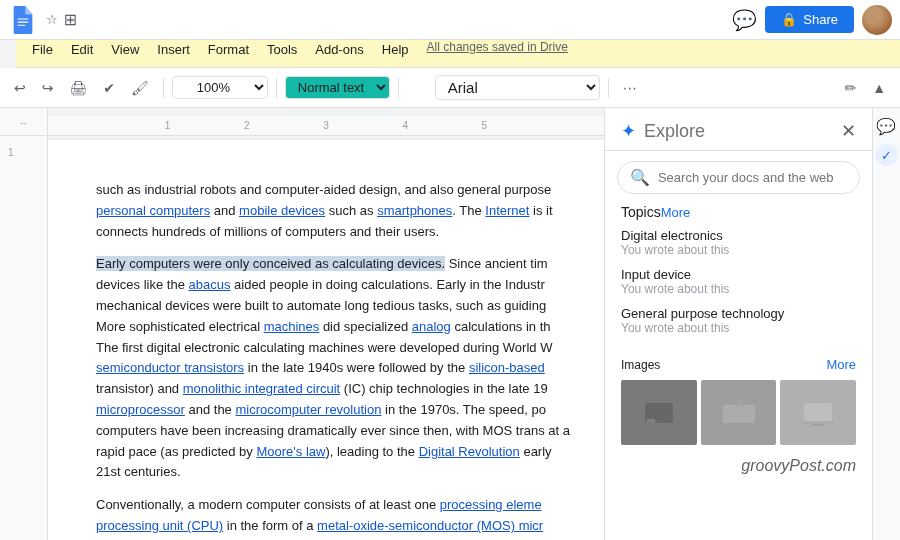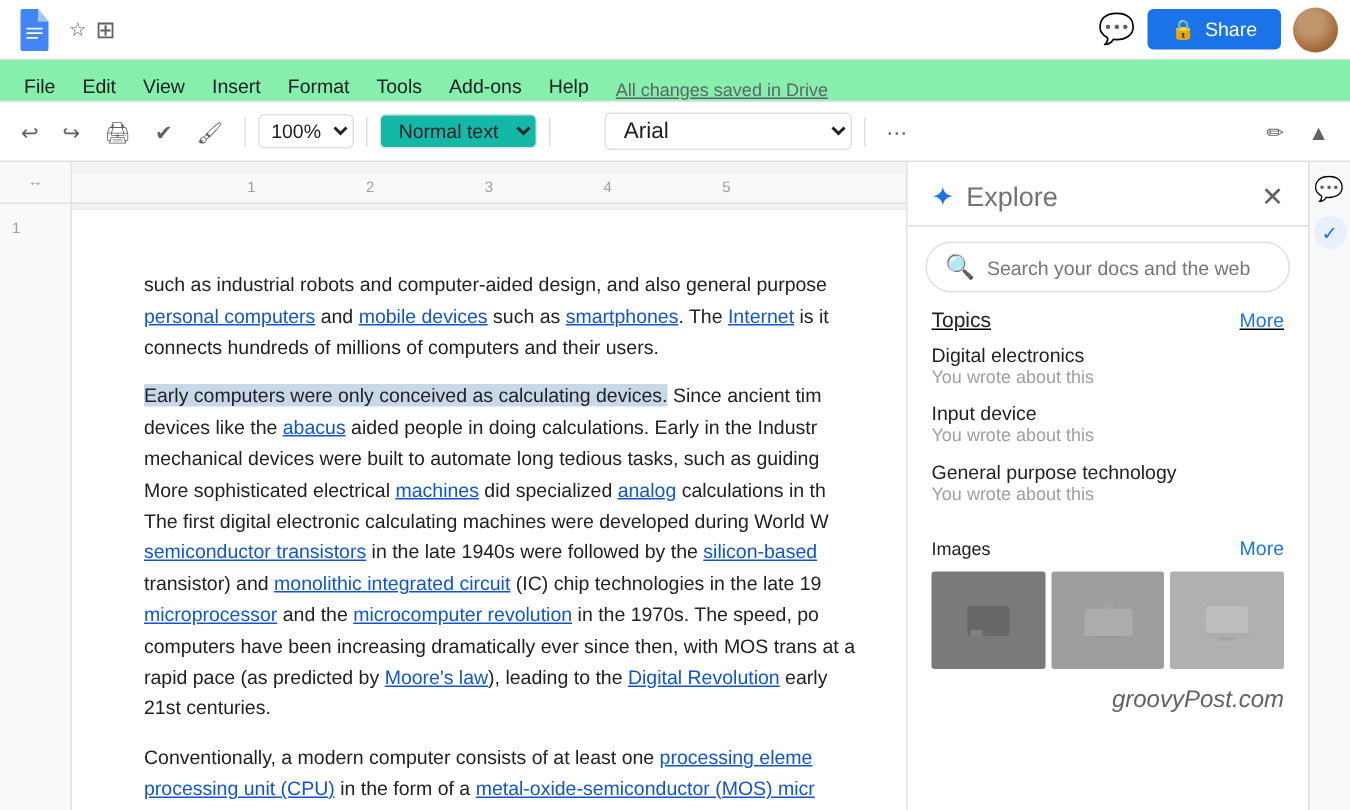"File" #menubar { align-items: flex-end -> flex-start; background: #86efac -> #fef9c3; margin-left: none -> 16px }
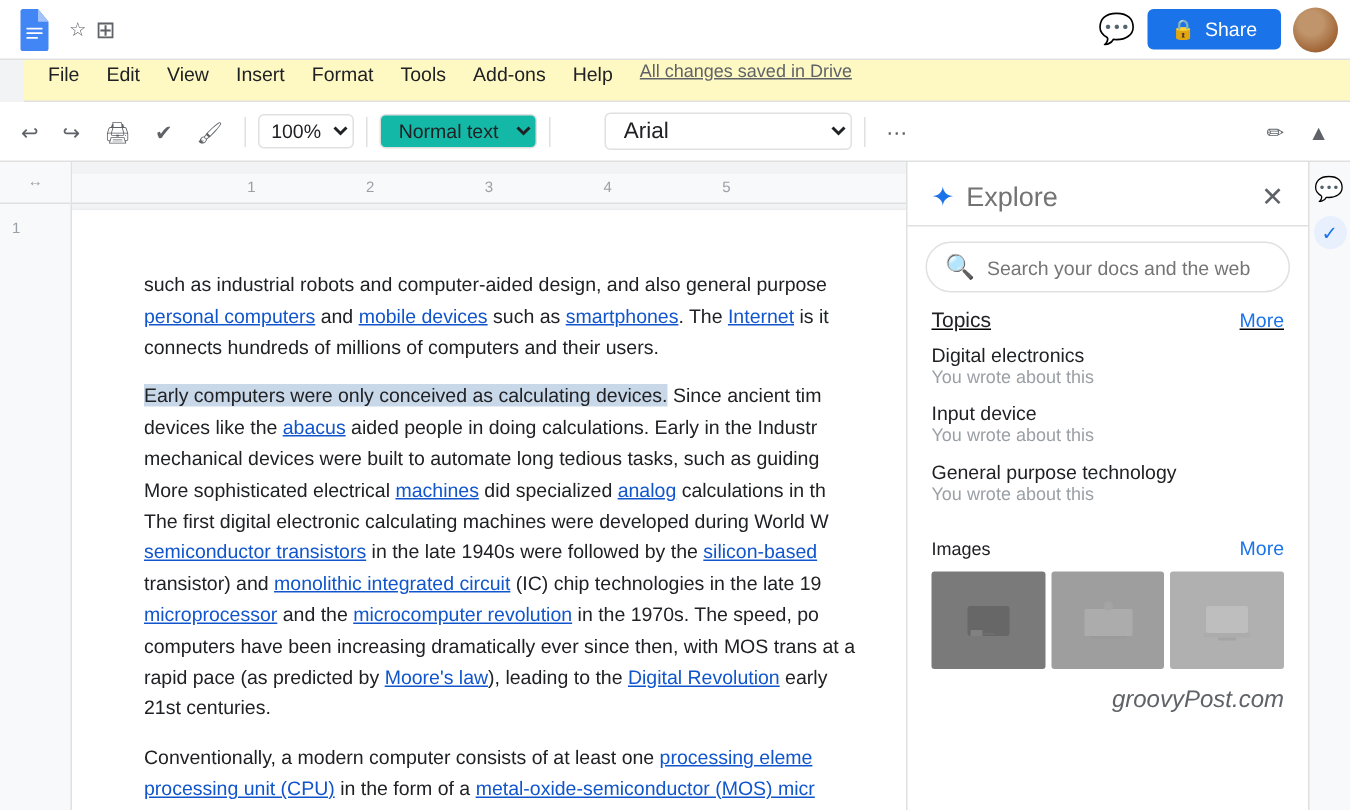"100%" #zoom-select { padding: 2px 4px -> 2px 20px }
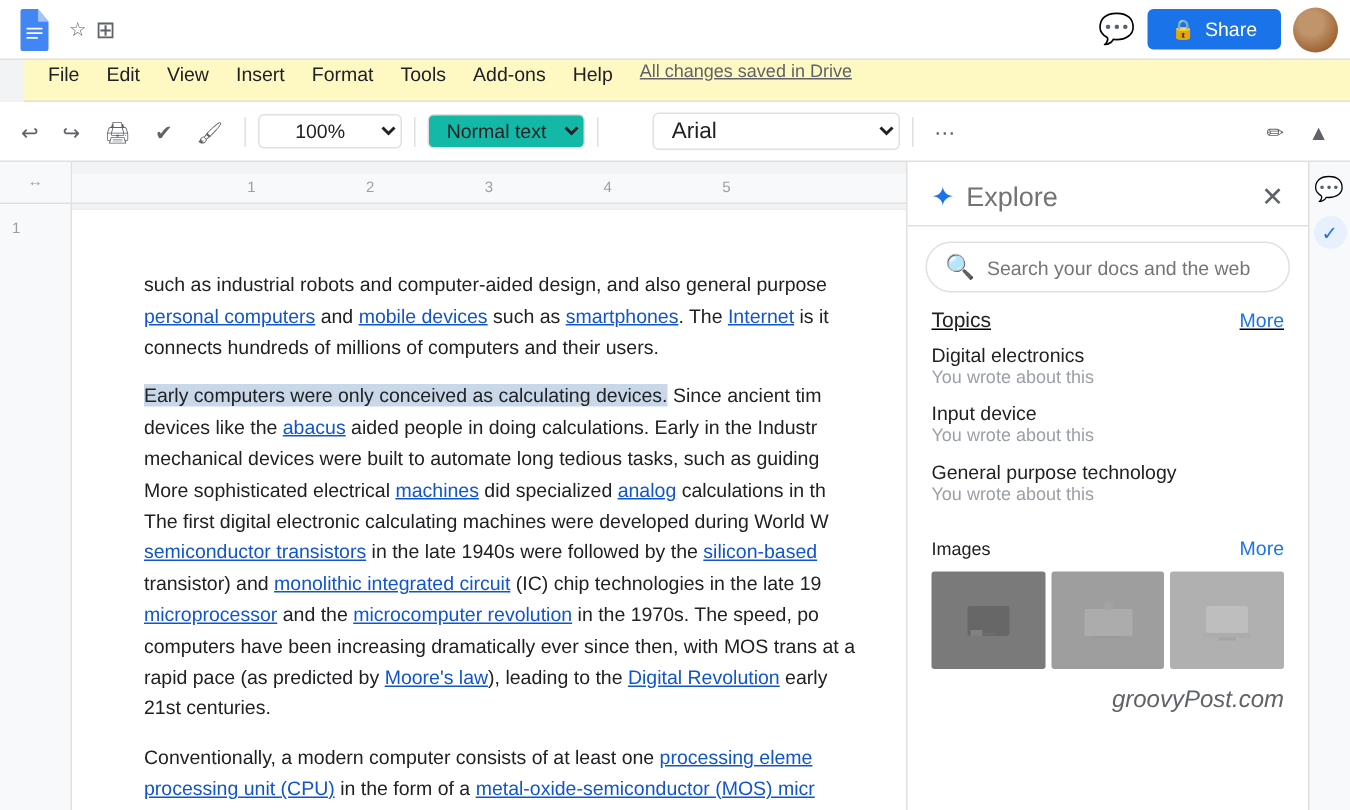"Topics" #topics-header { justify-content: space-between -> none; text-decoration: underline -> none }
